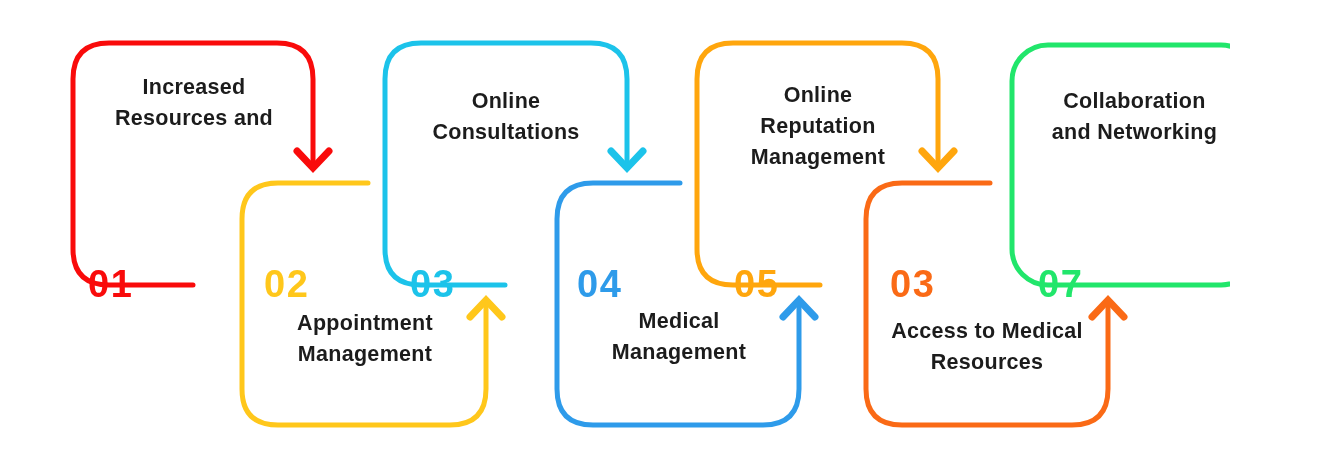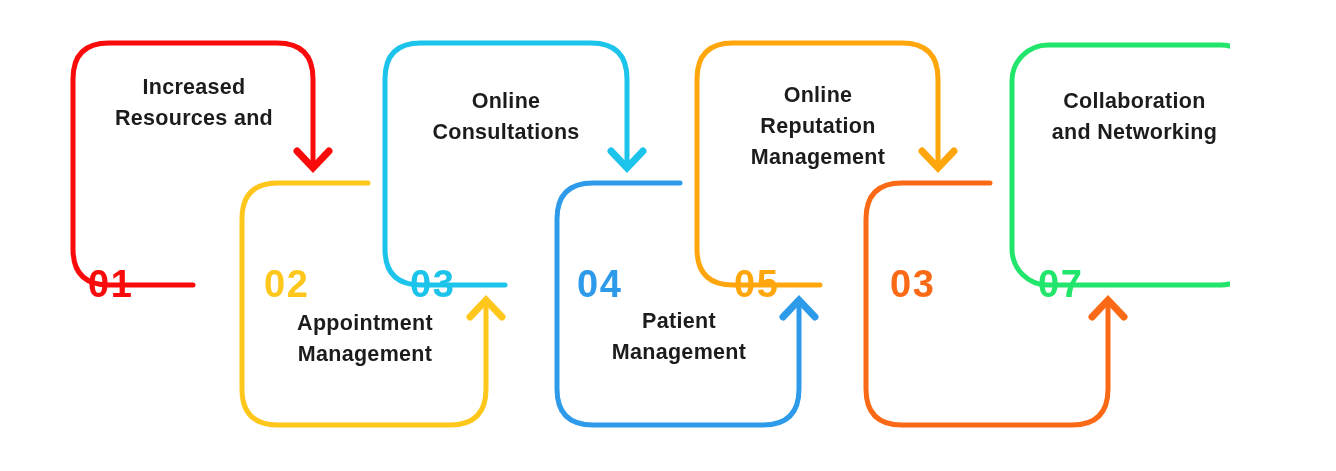"Patient" span { text: Patient -> Medical }
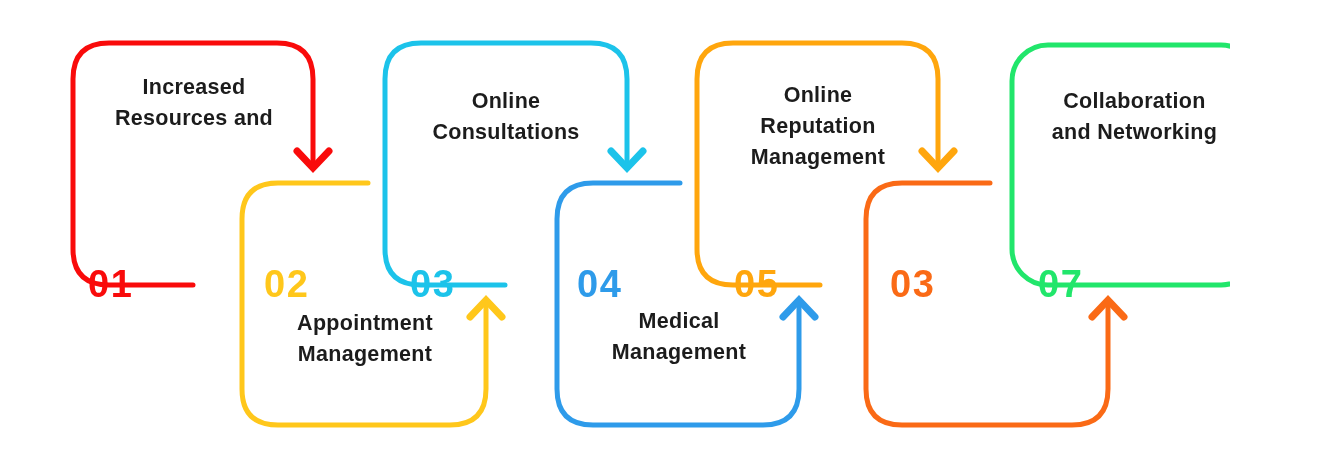"Access to Medical" div.label { html: none -> <div> <span>Access to Medical</span> <span>Resources</span> </div> }
